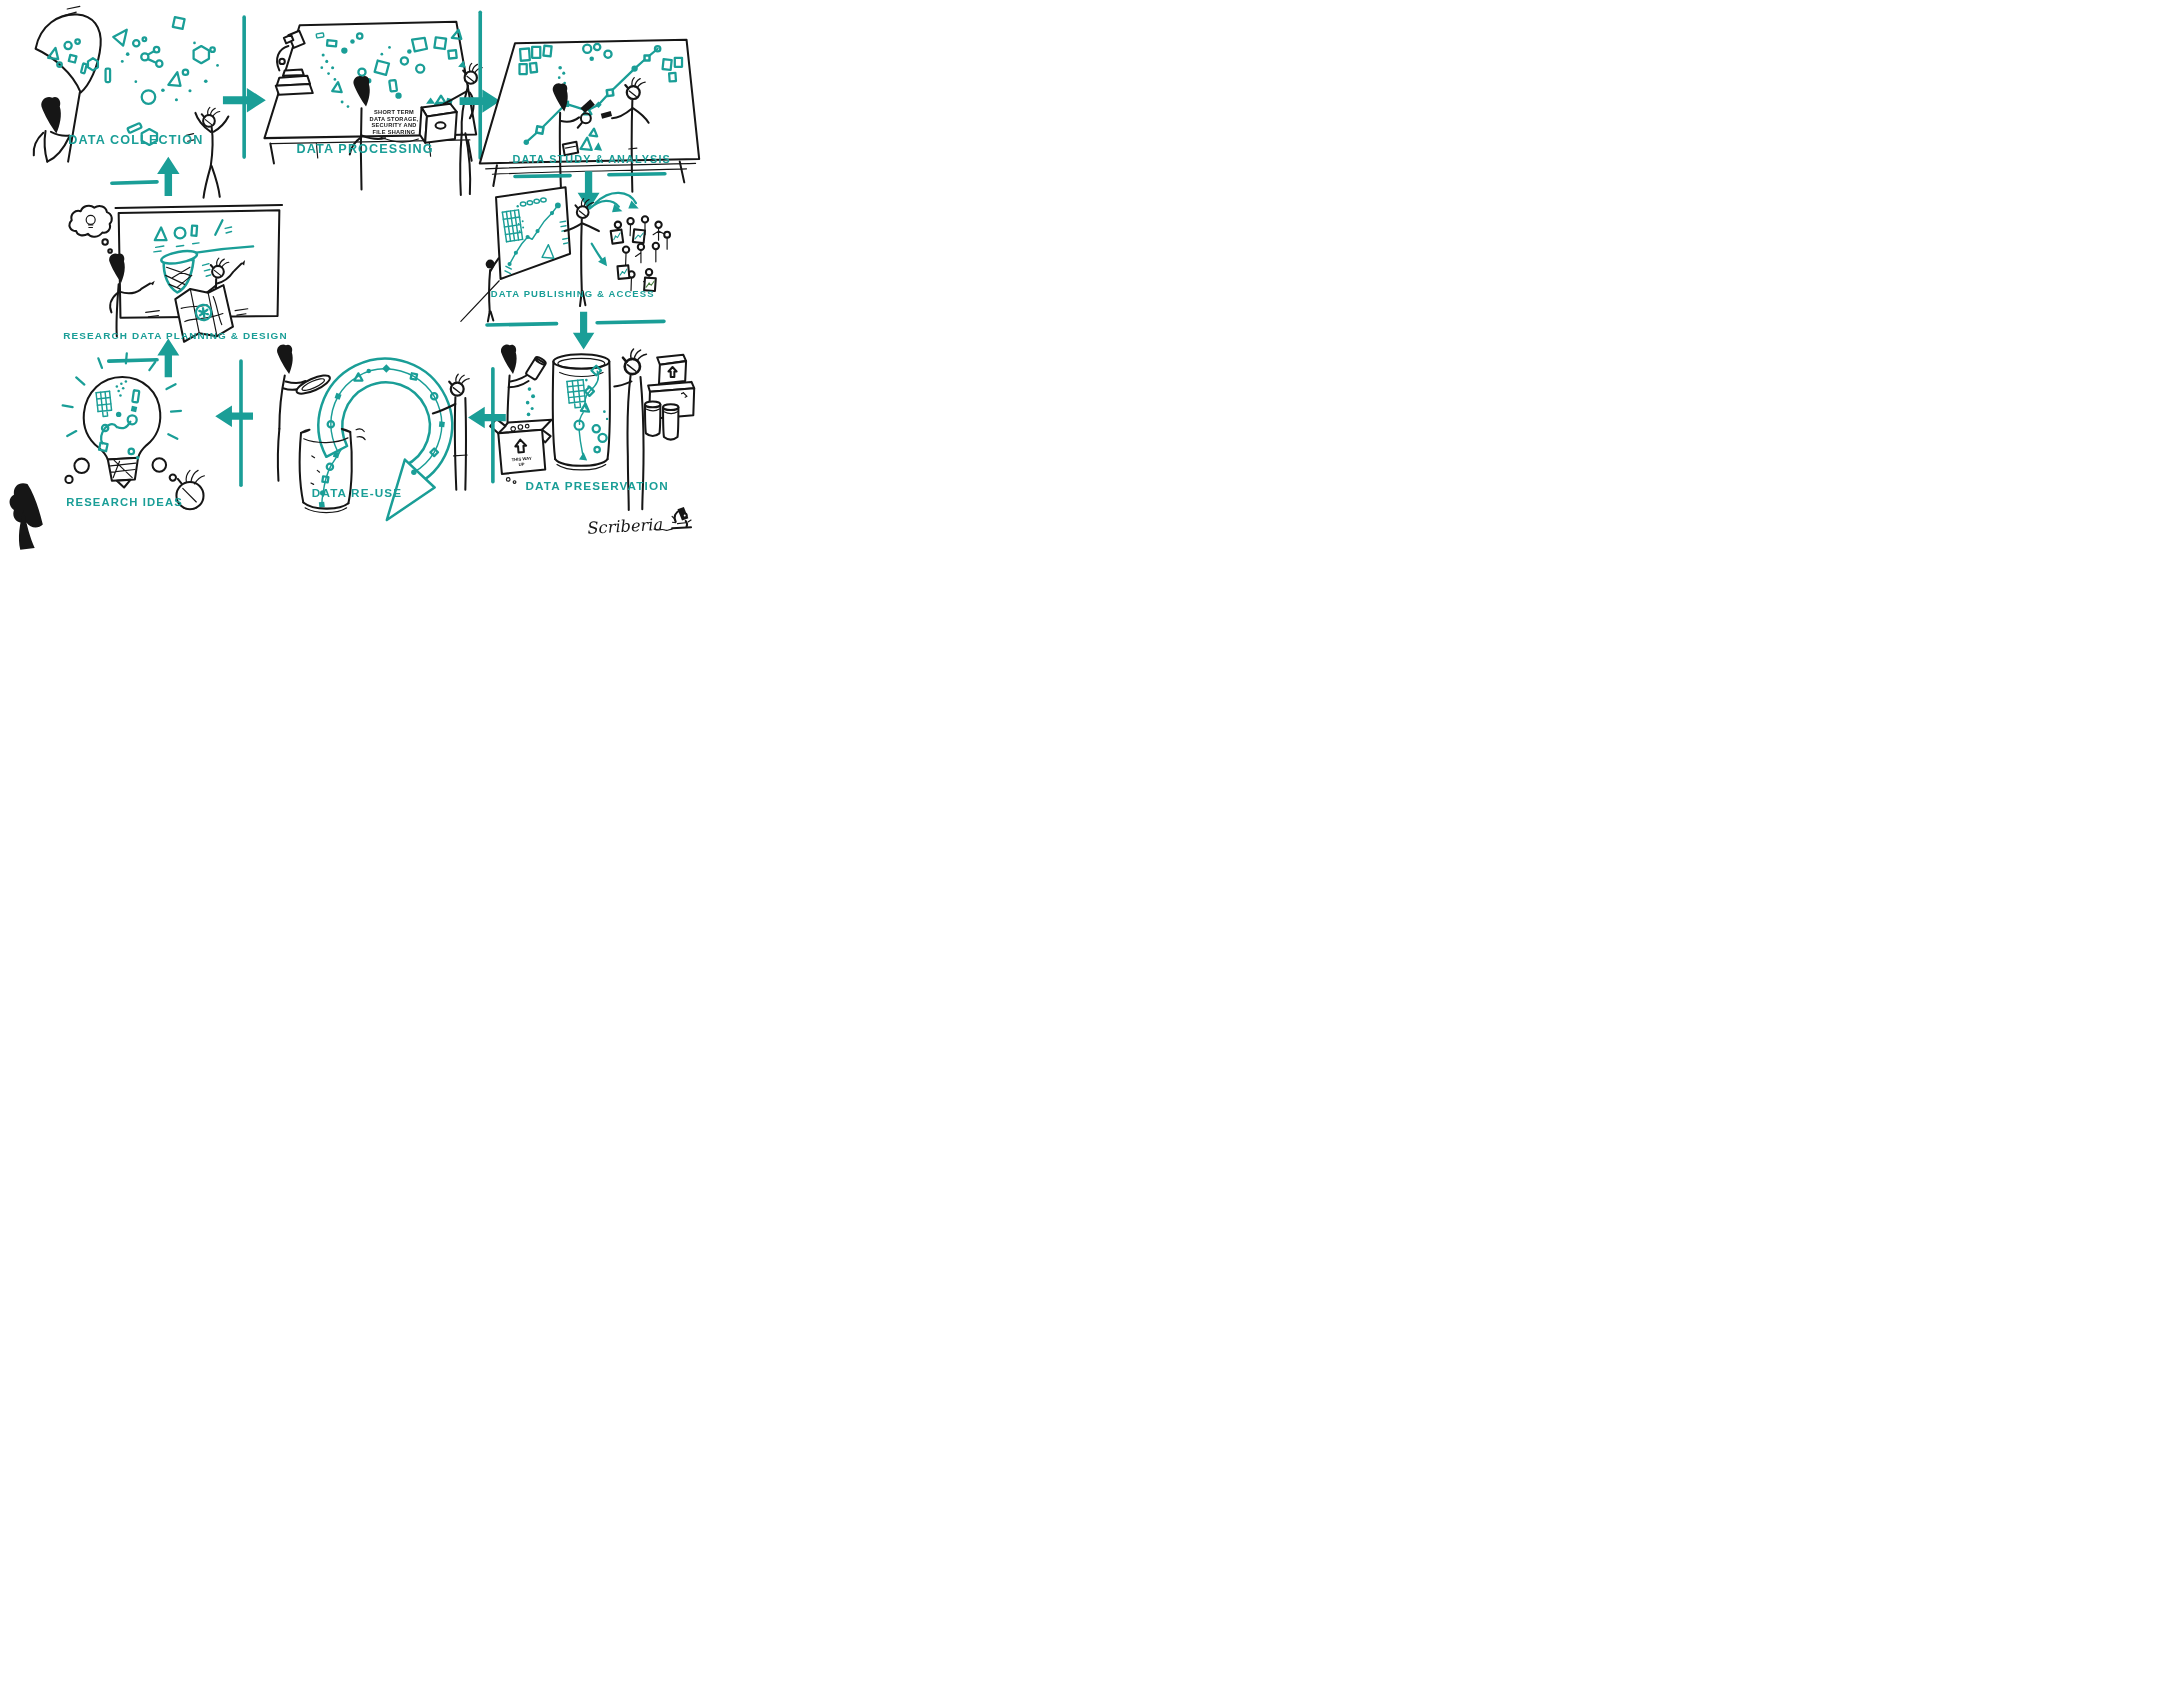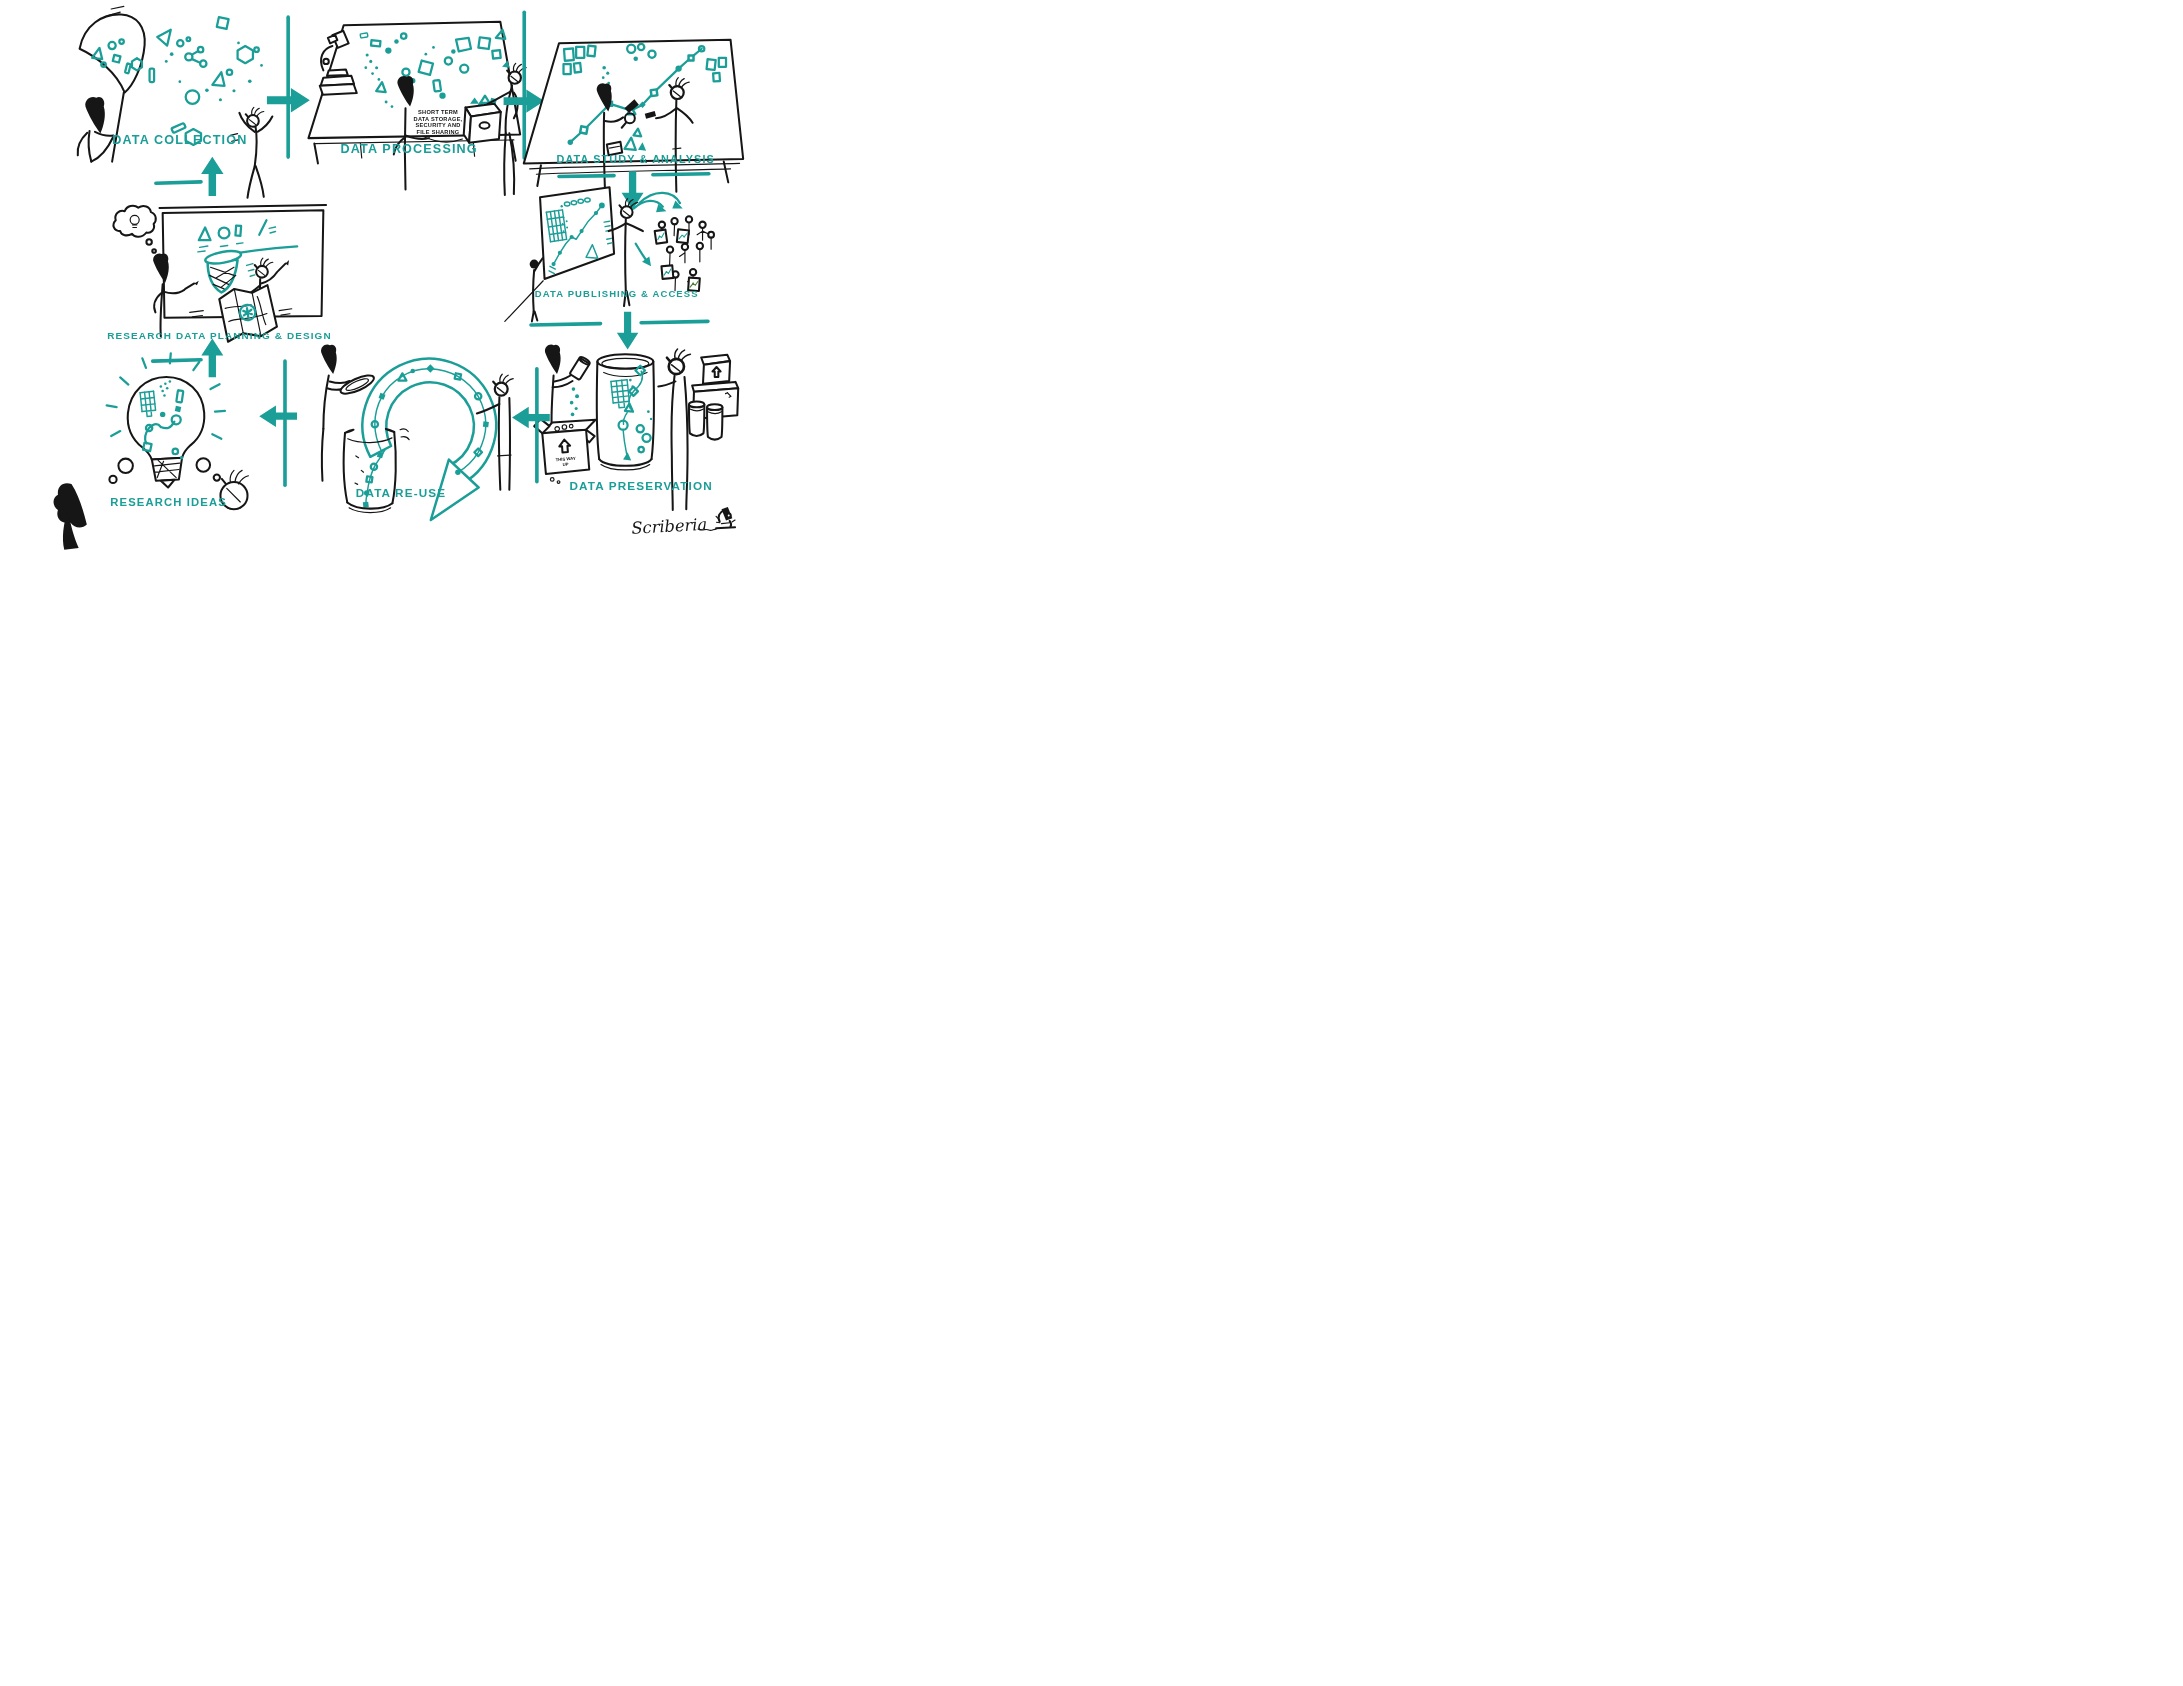"DATA COLLECTION" .page { padding-left: 44px -> none }
